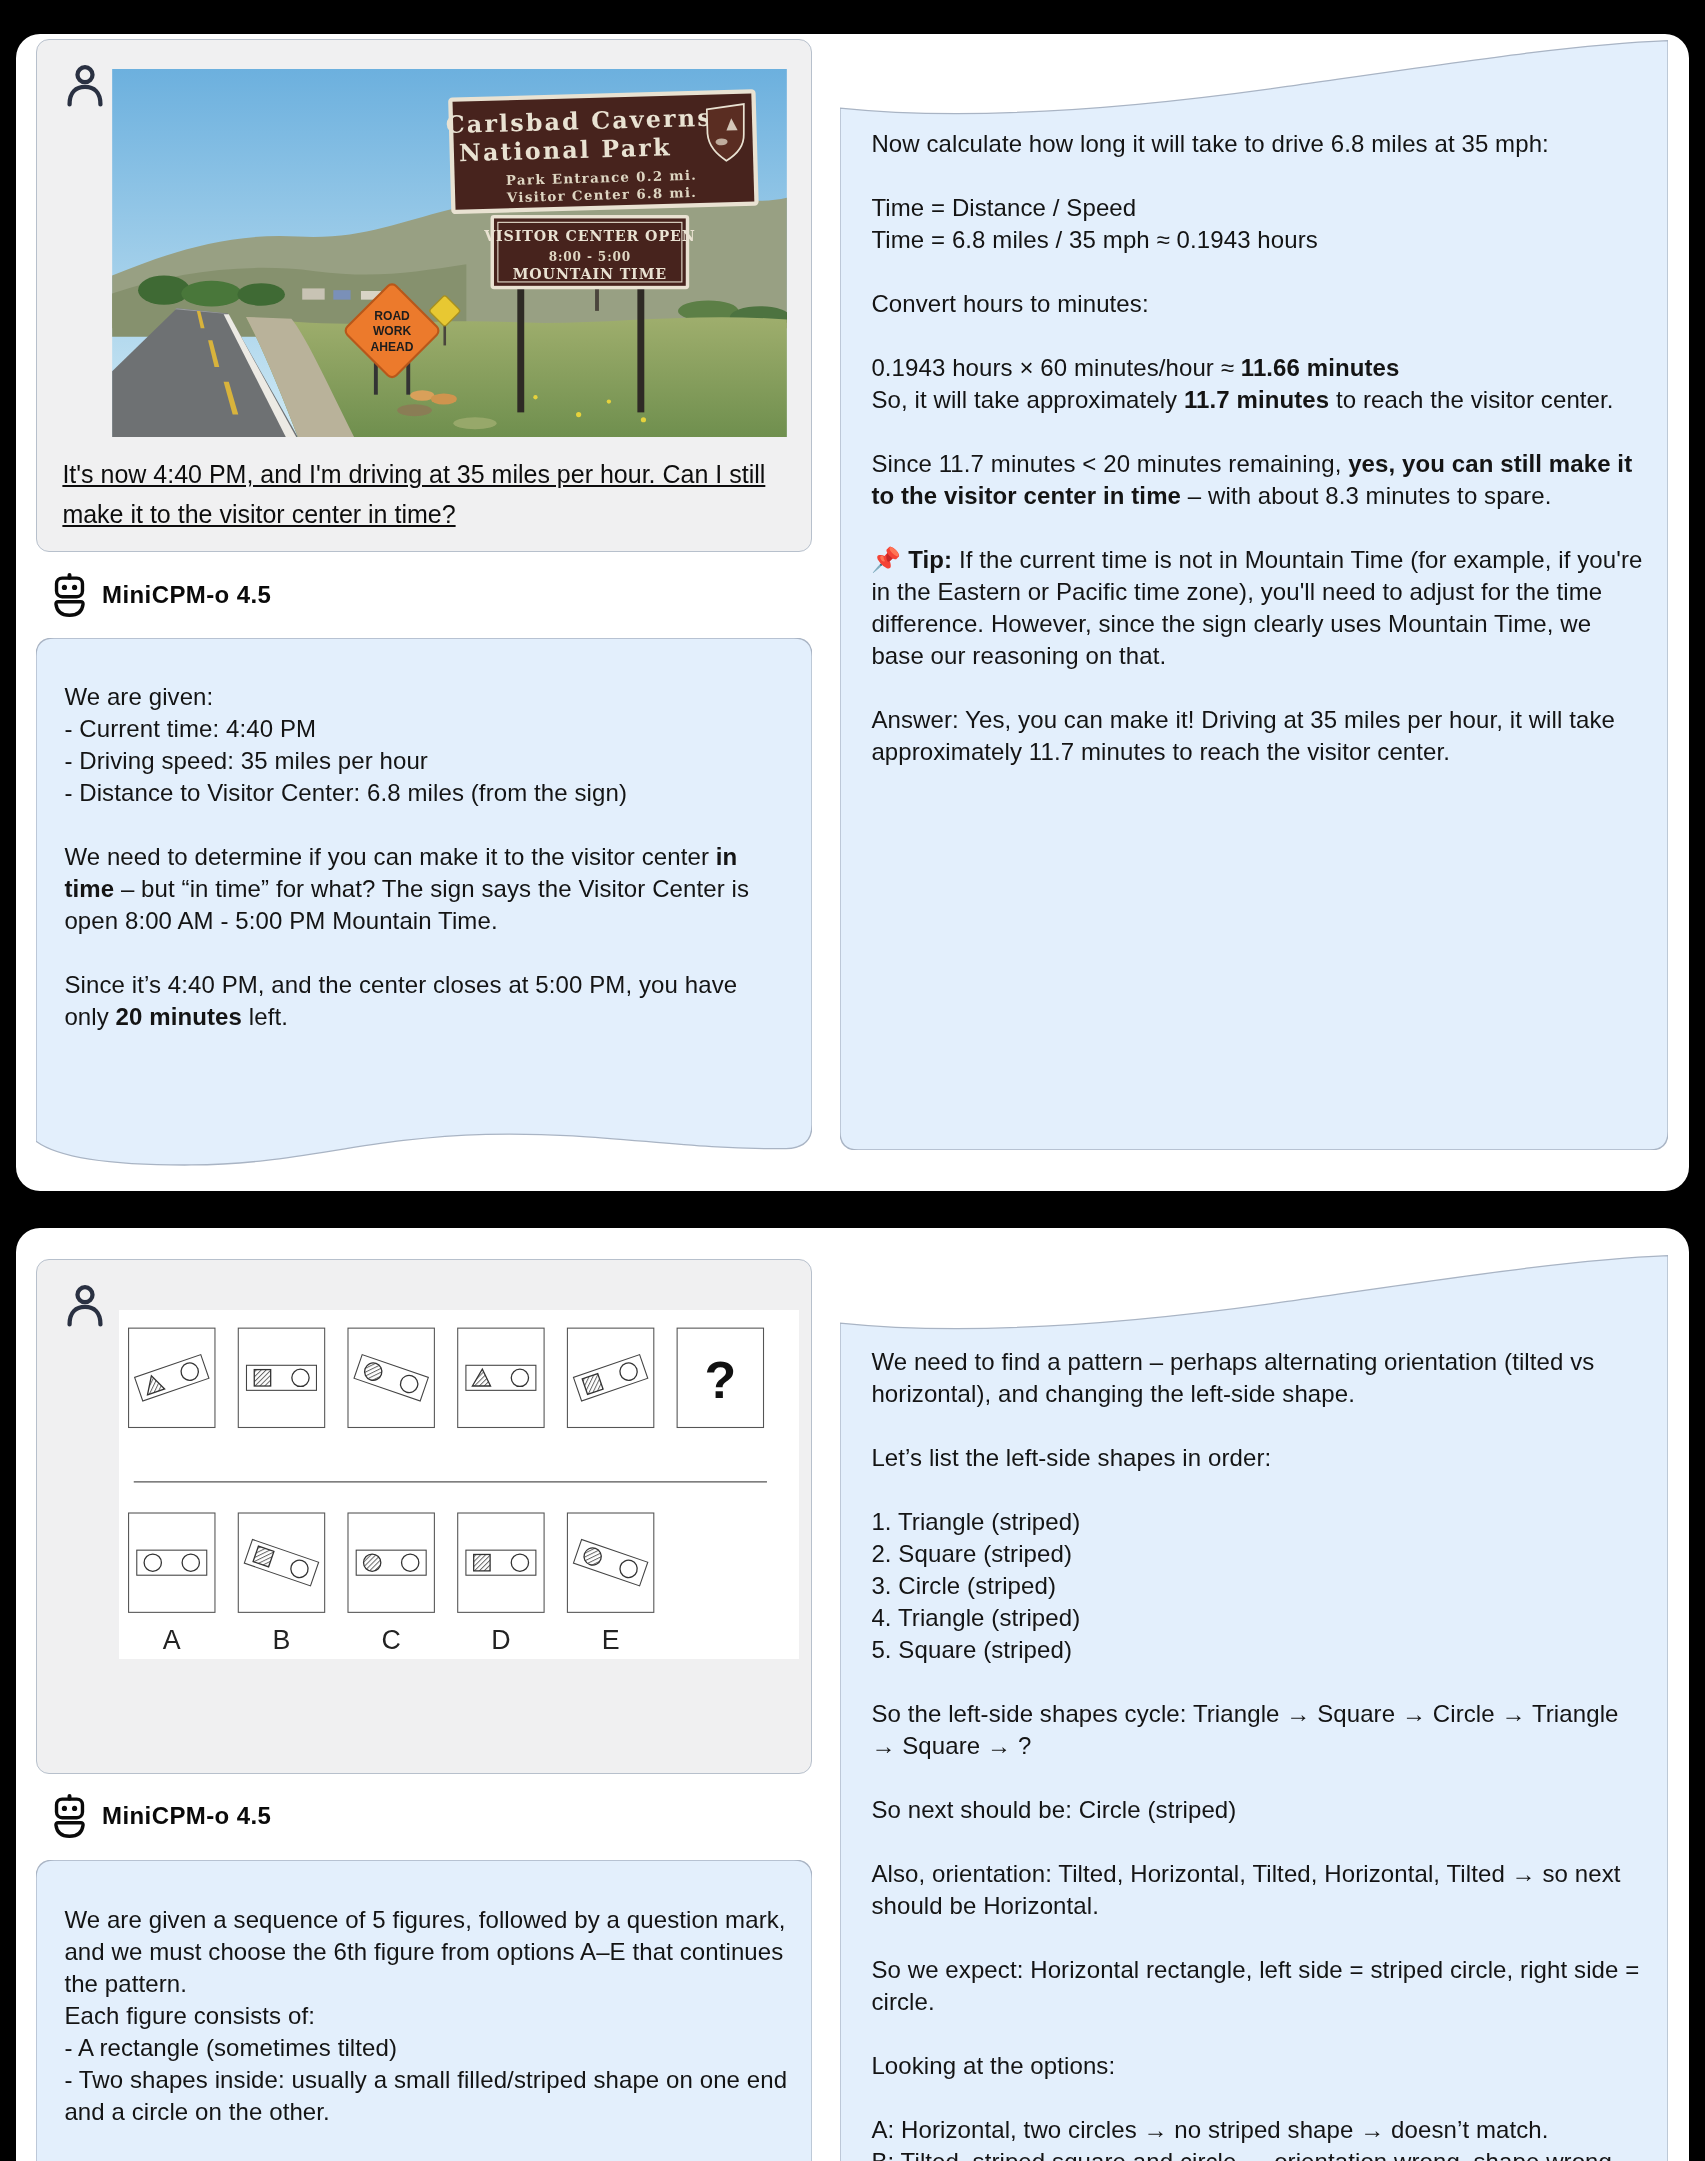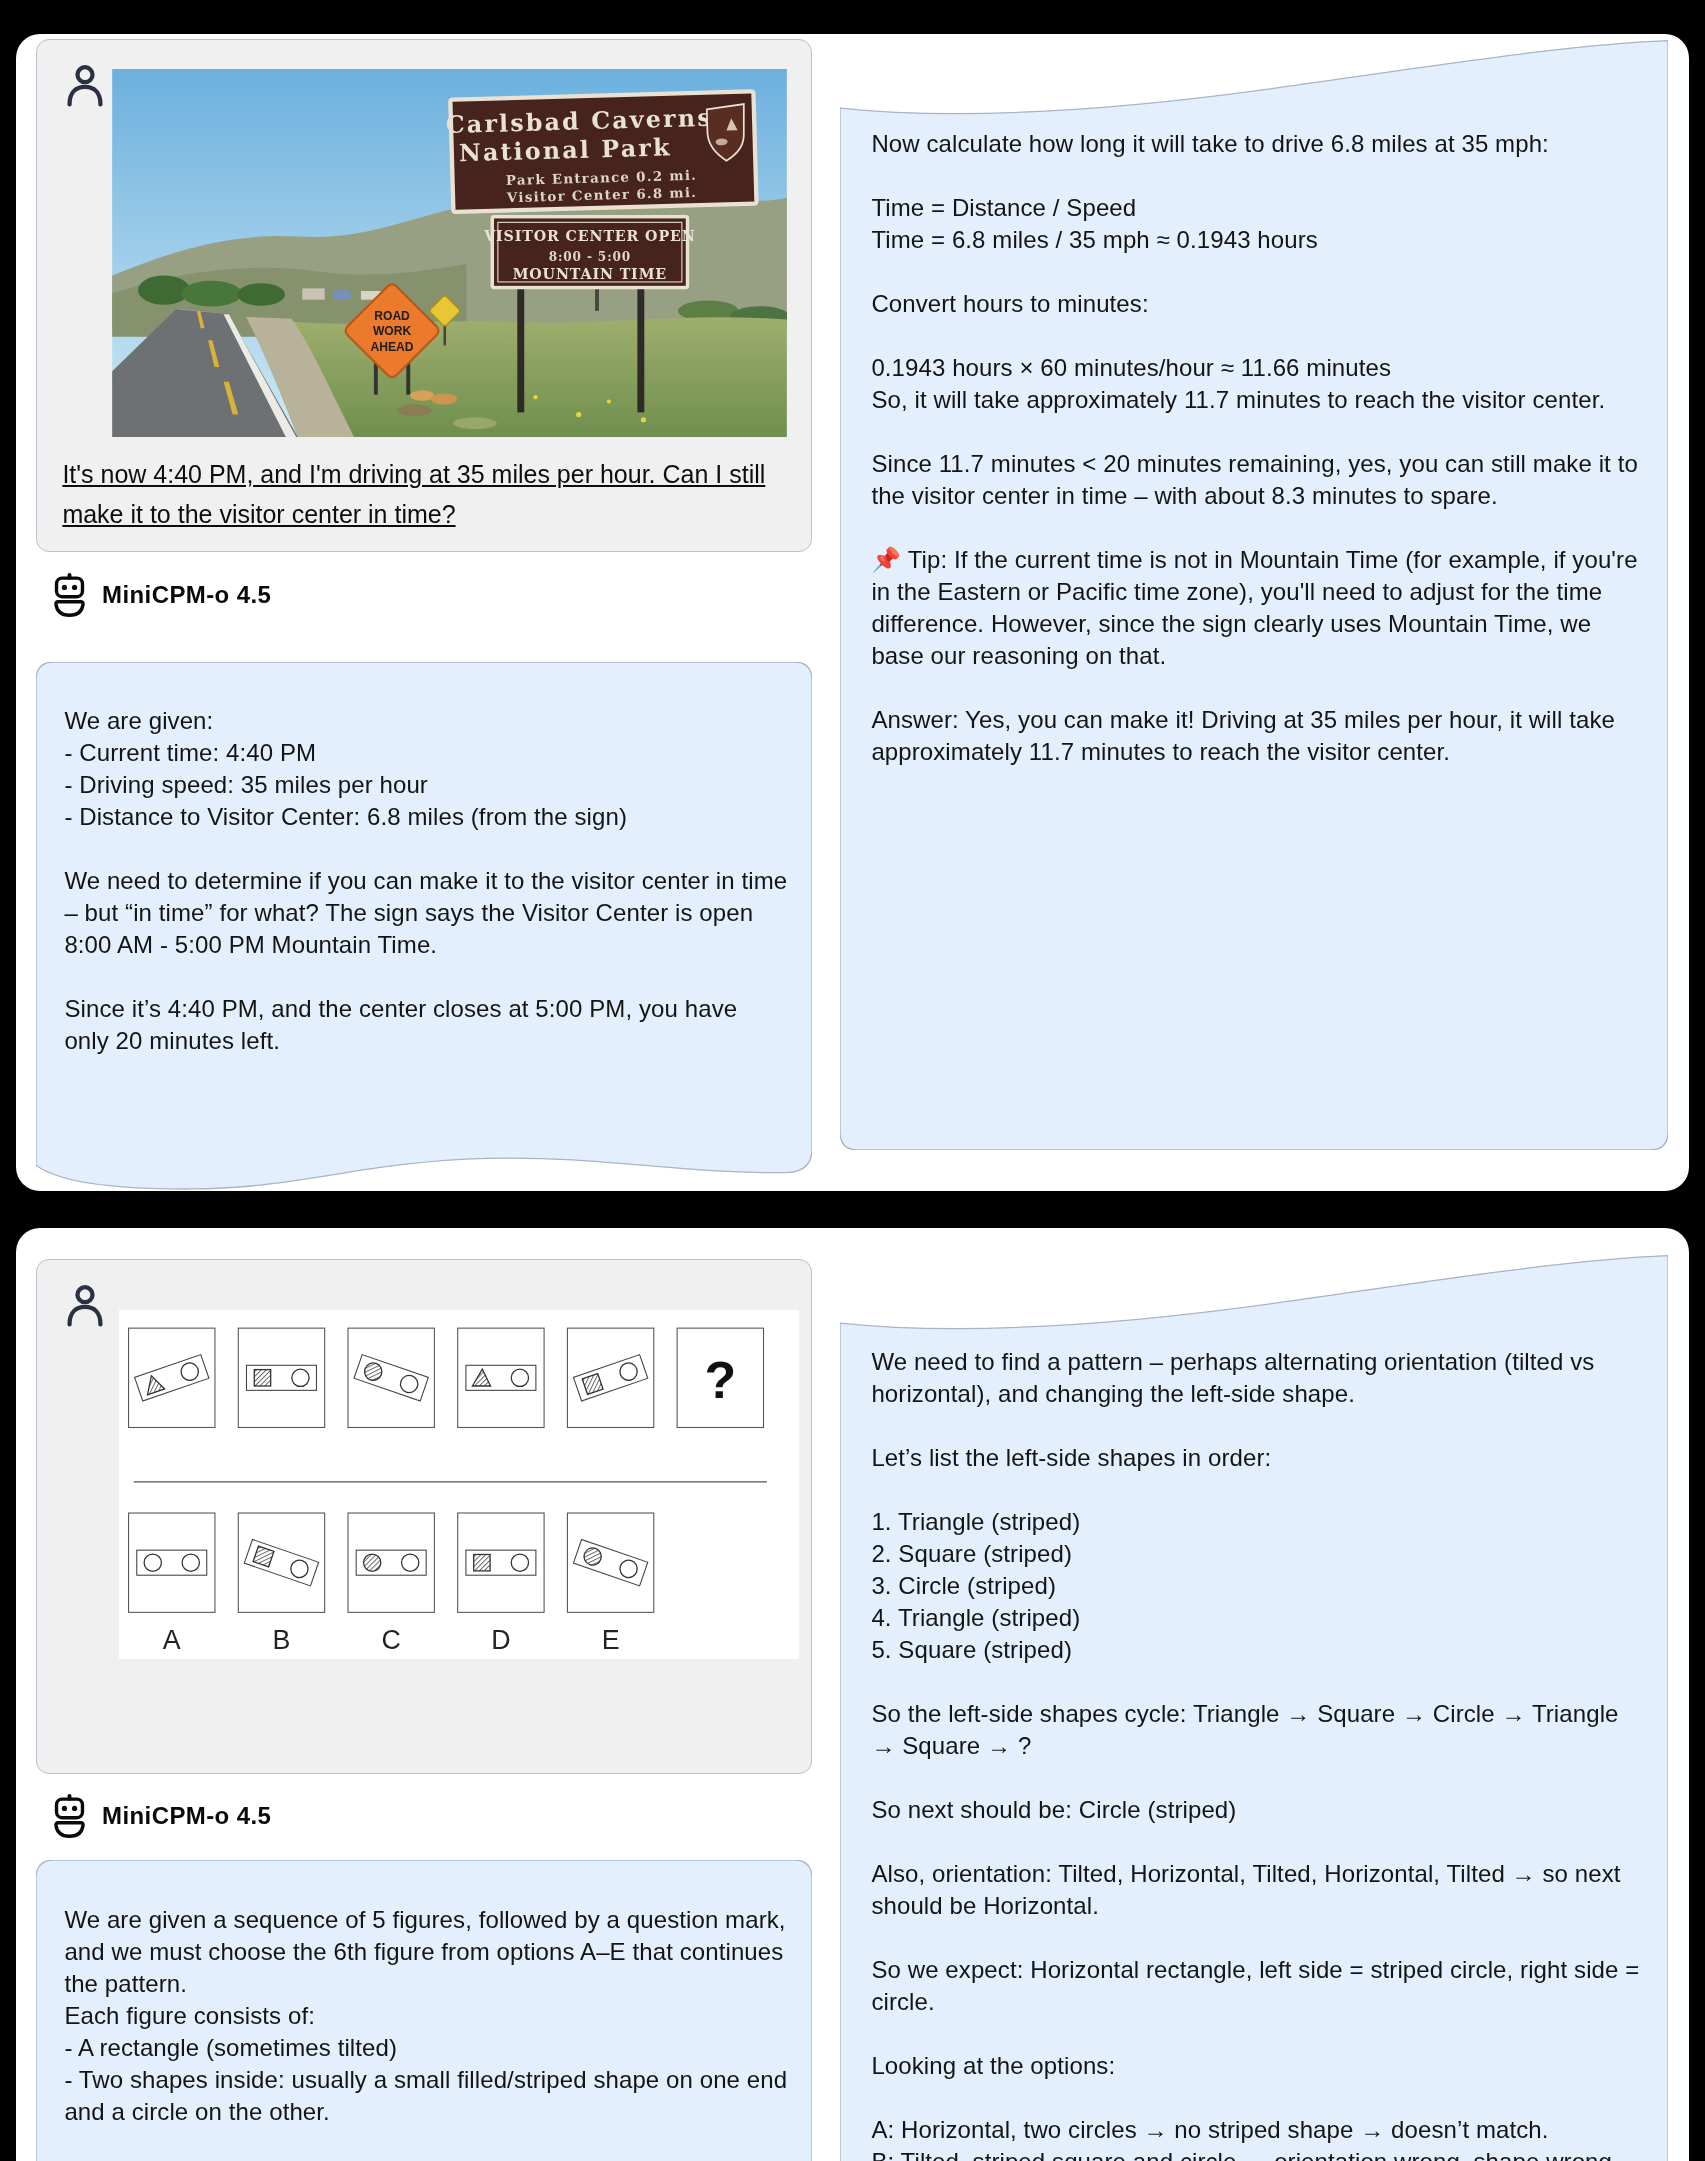"11.66 minutes" .bubble-content strong { font-weight: 400 -> 700 }
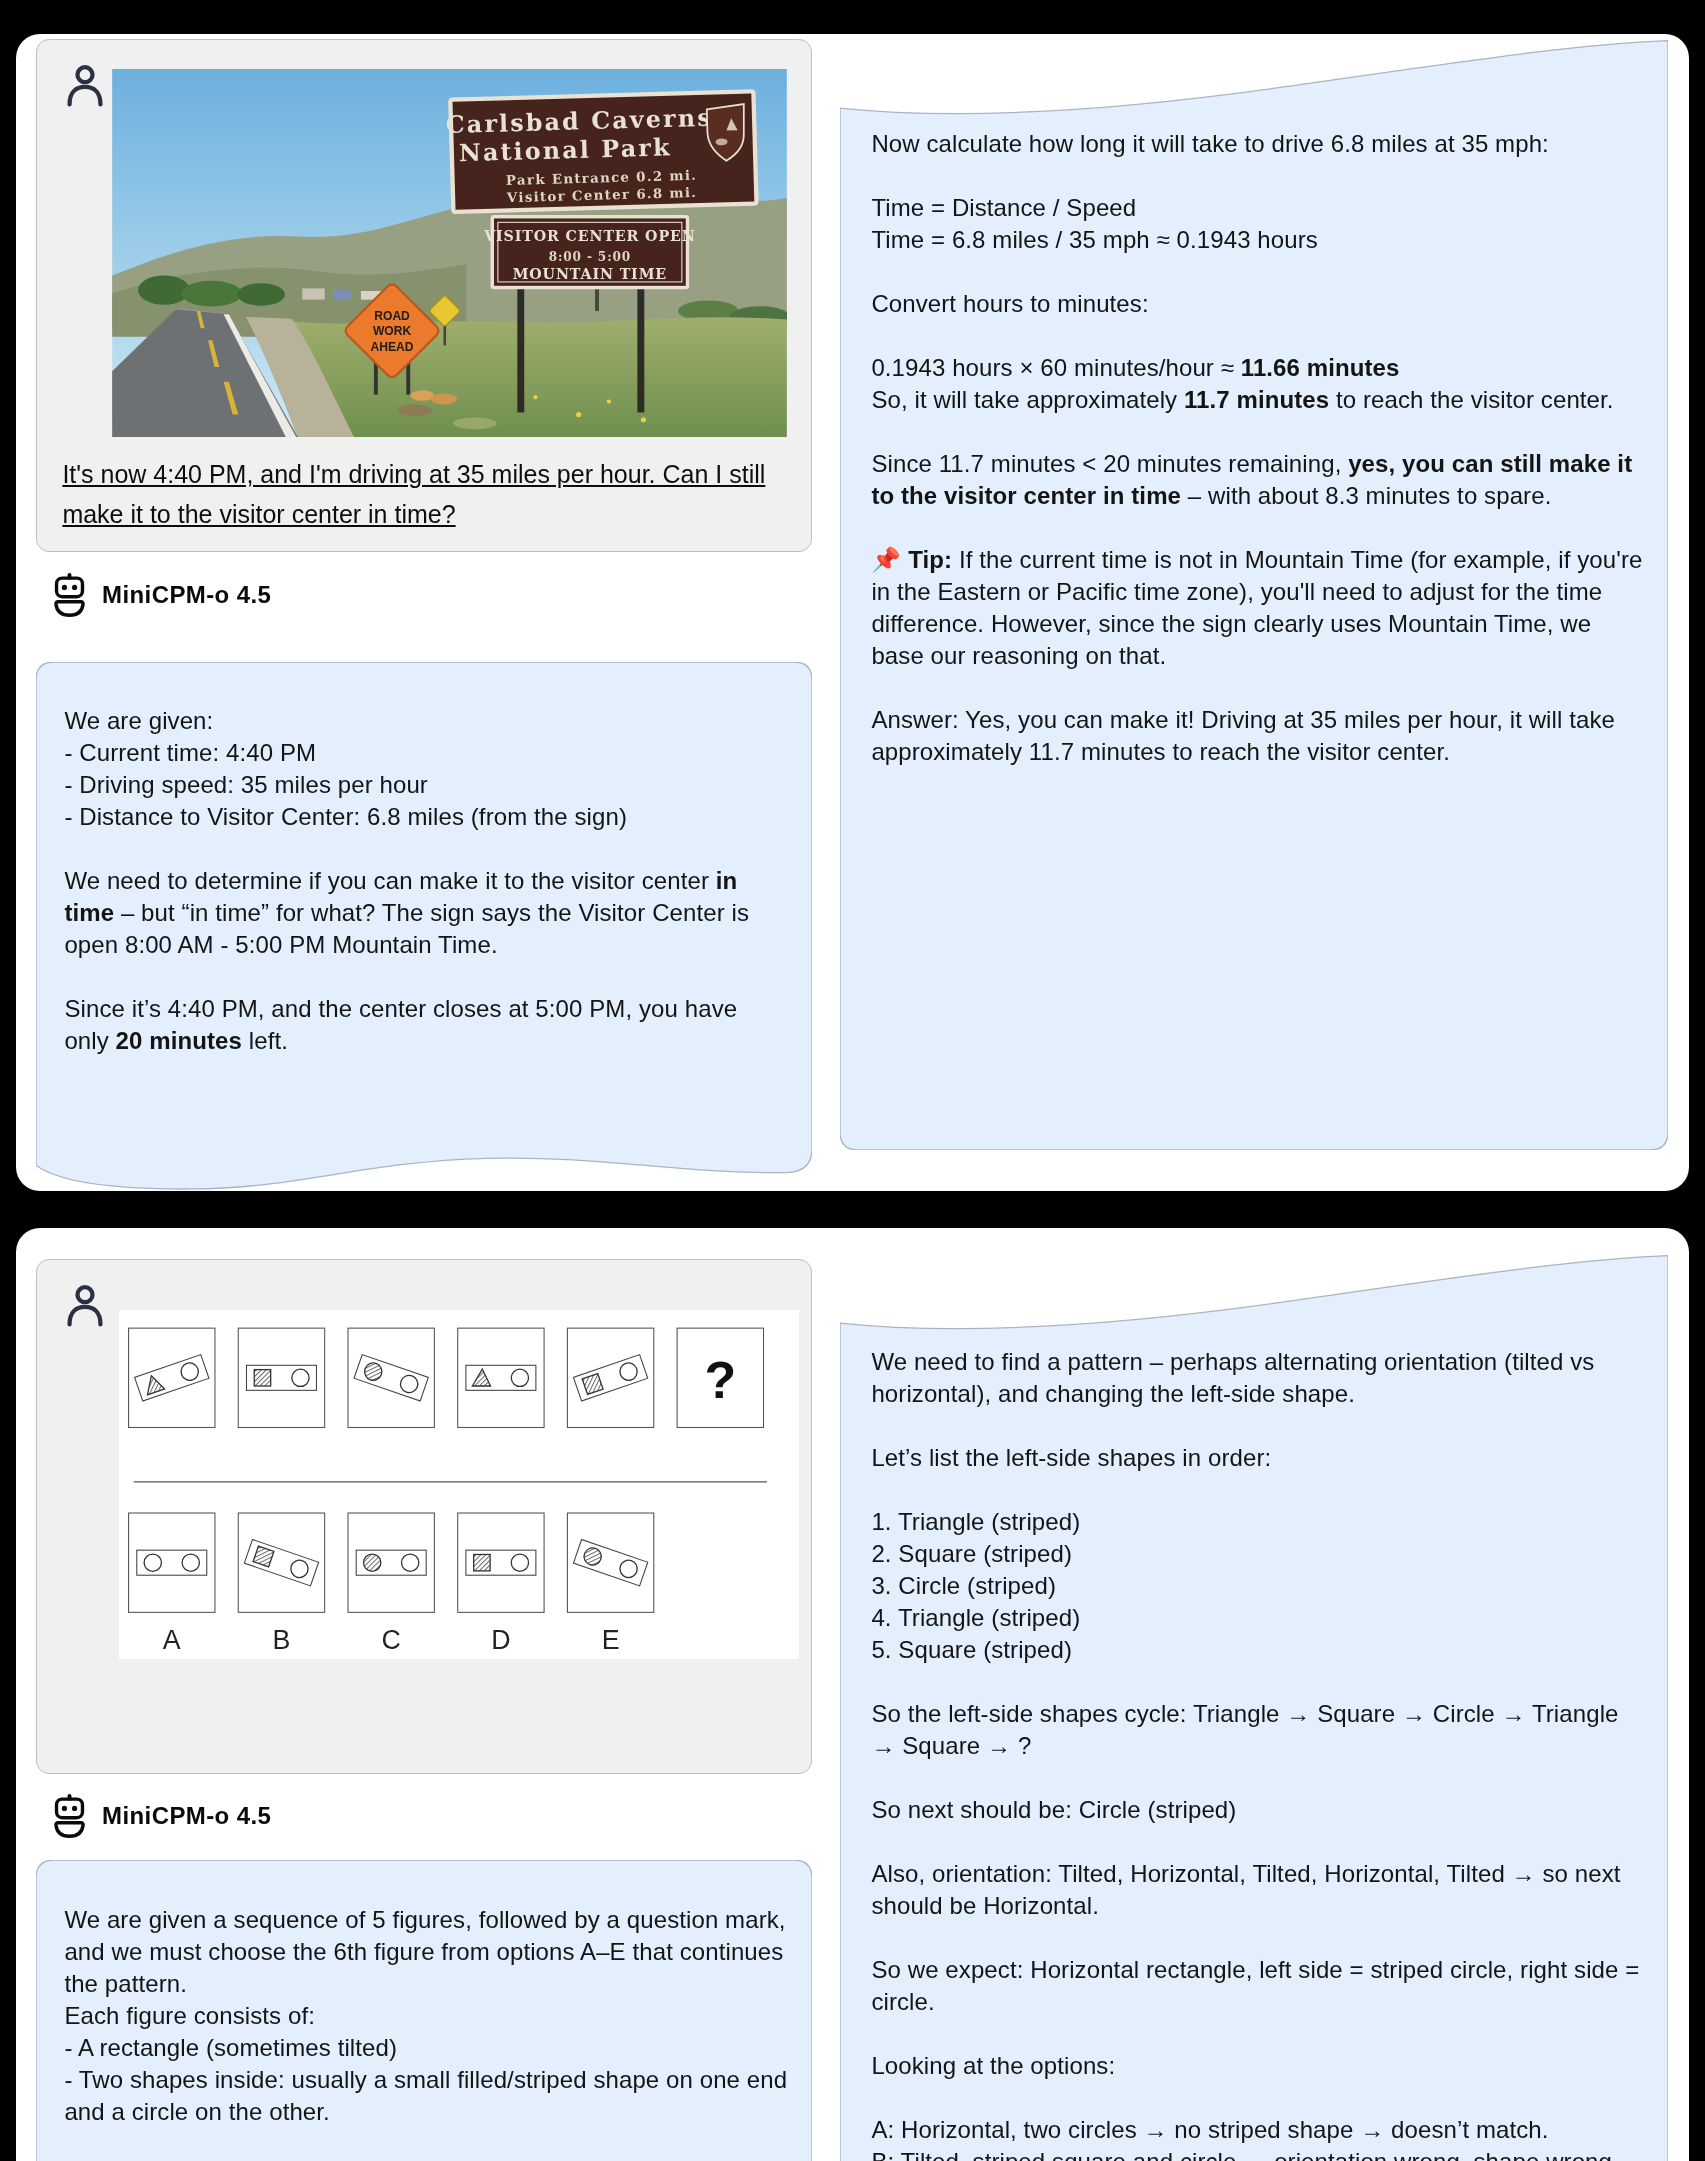"We are given:" div.bubble { top: 628px -> 604px }
